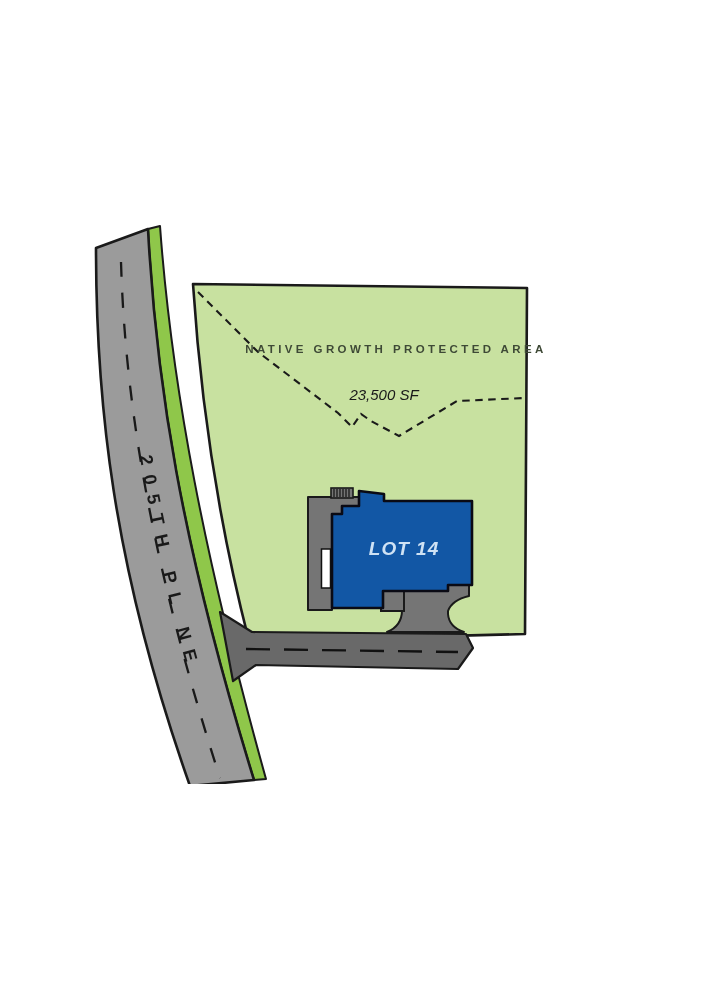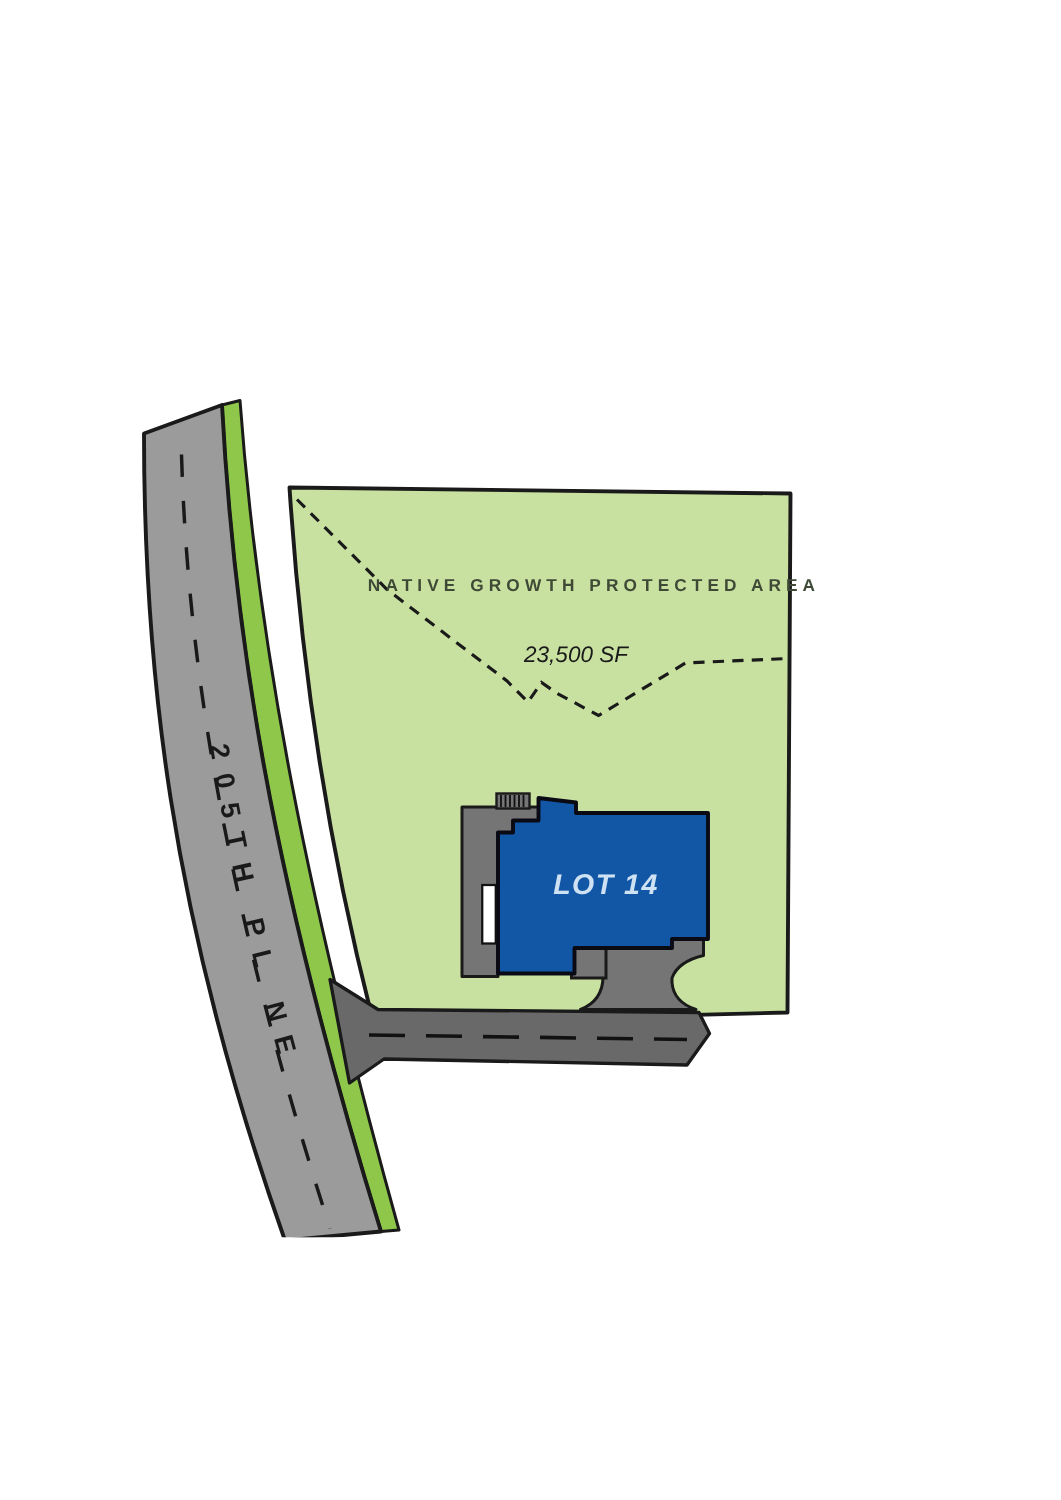"NATIVE GROWTH PROTECTED AREA" .page { margin-top: 41px -> none }
